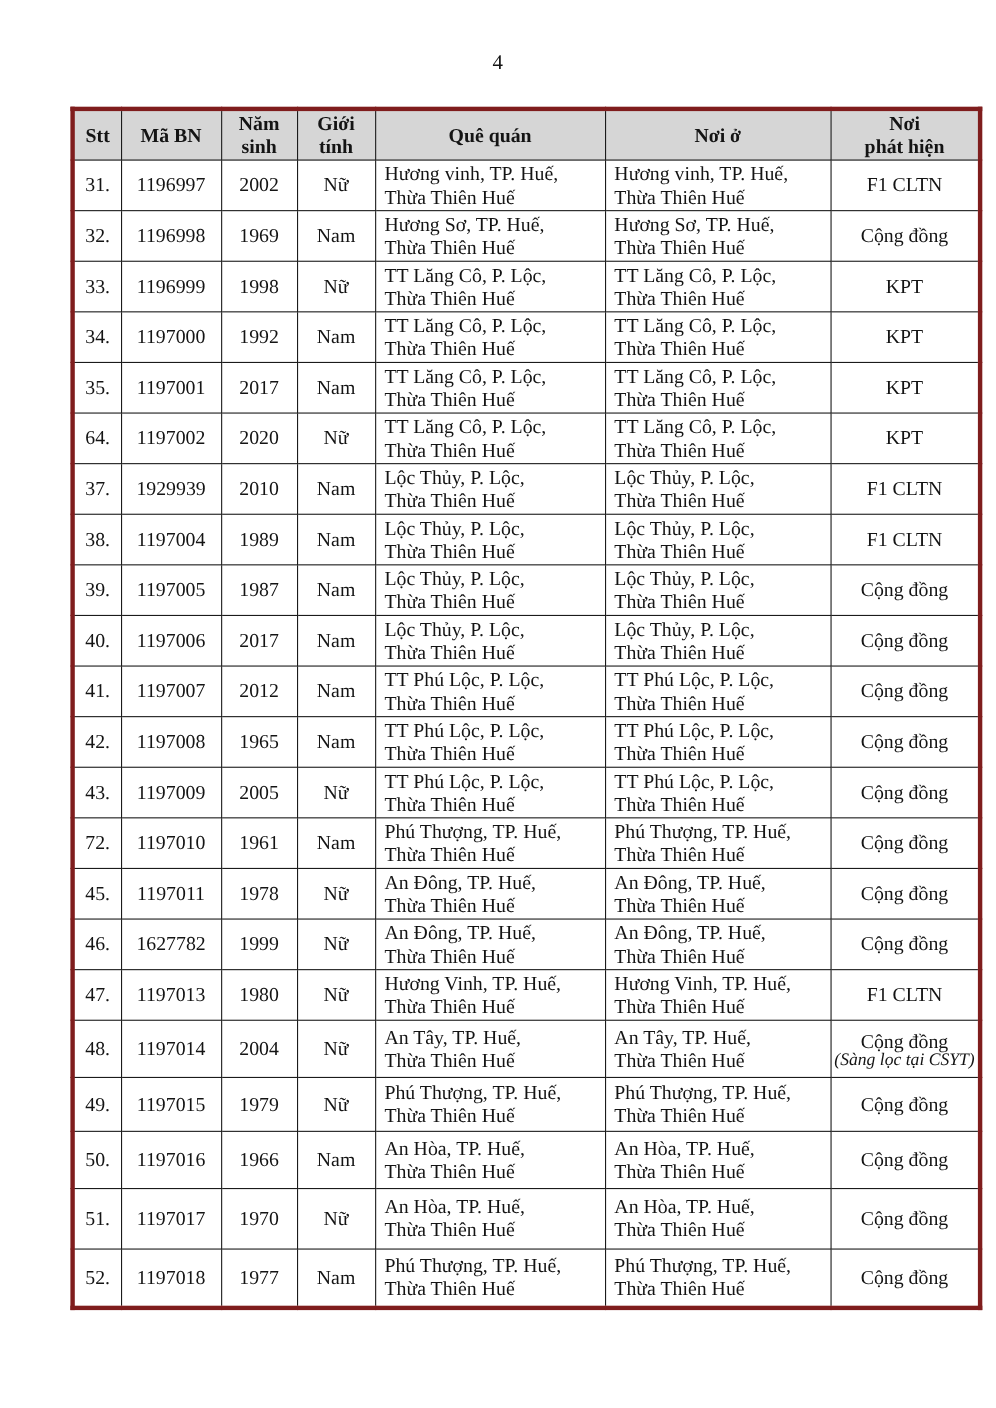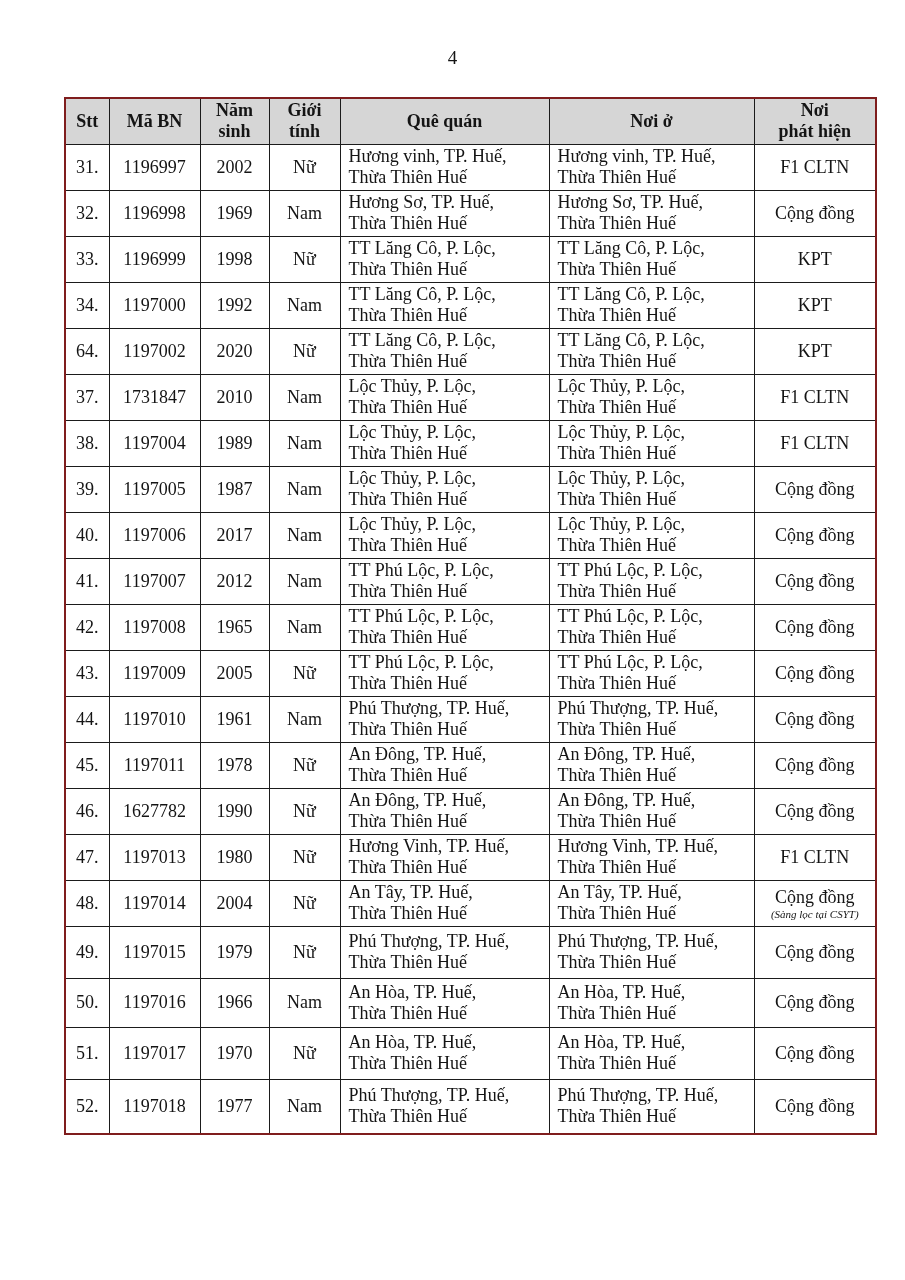"Stt" table.patient-table { border: 2px solid #7f1d1d -> 4px solid #7f1d1d }
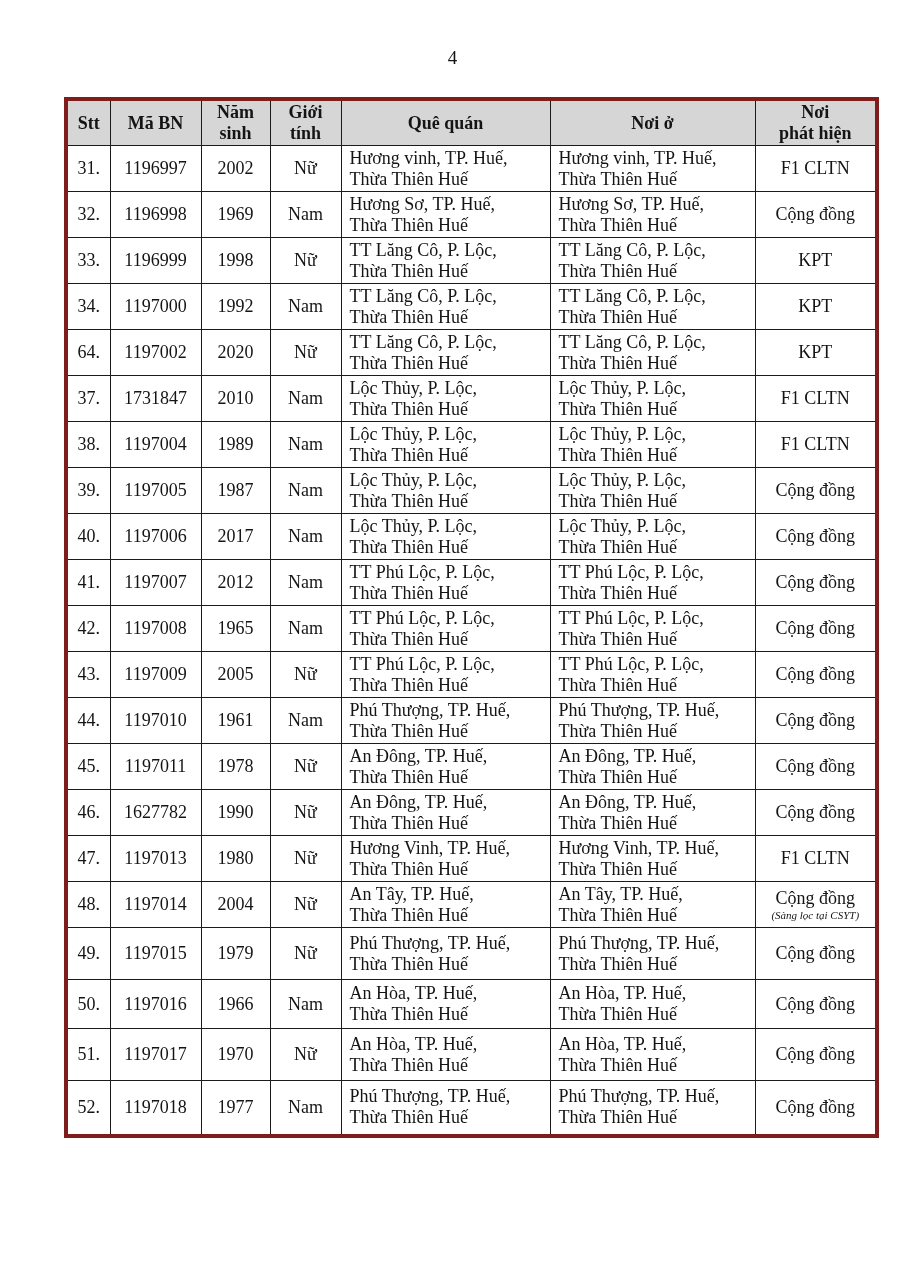"35." tr { html: none -> <tr> <td>35.</td> <td>1197001</td> <td>2017</td> <td>Nam</td> <td>TT Lăng Cô, P. Lộc, Thừa Thiên Huế</td> <td>TT Lăng Cô, P. Lộc, Thừa Thiên Huế</td> <td>KPT</td> </tr> }
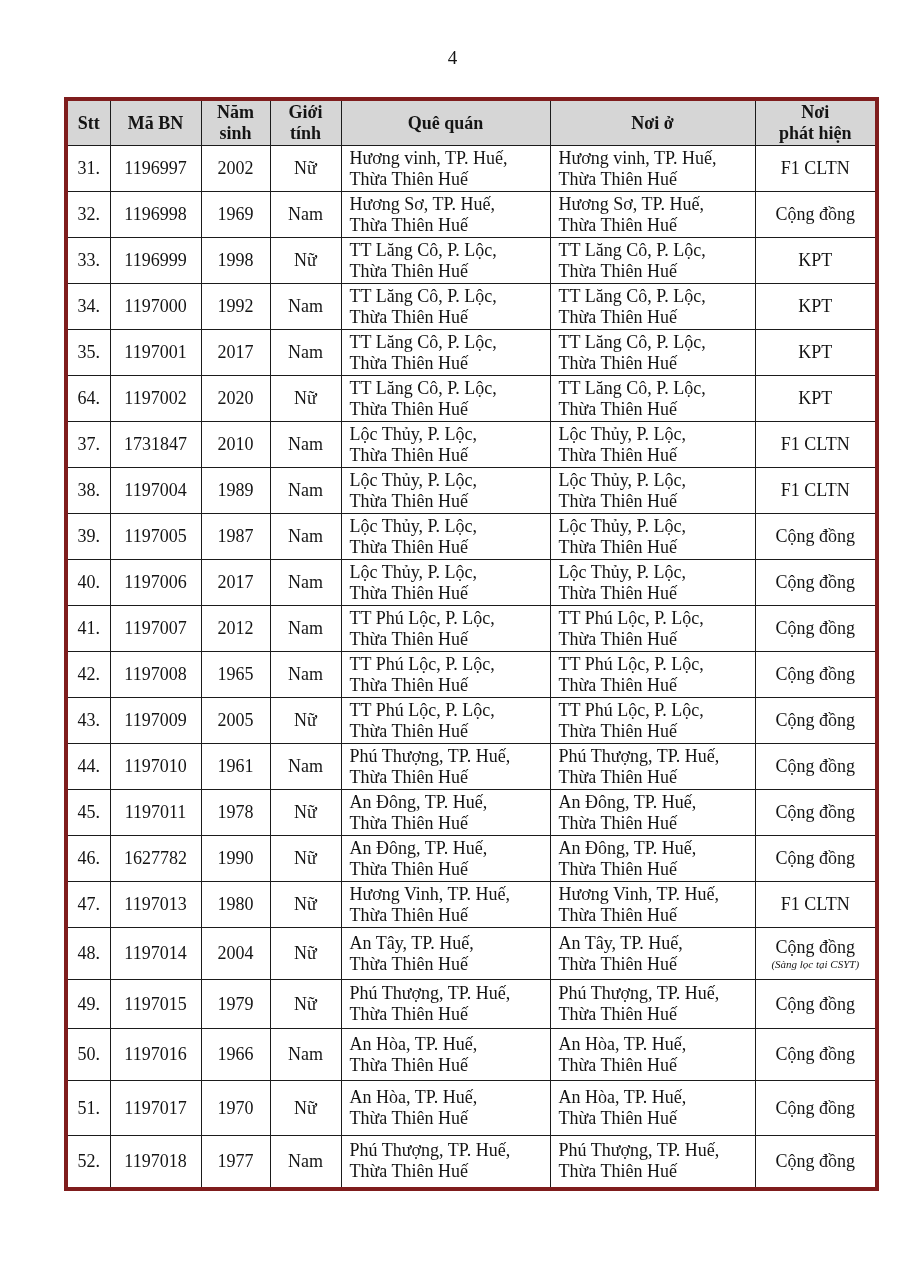"1731847" td.col-ma_bn { text: 1731847 -> 1929939 }
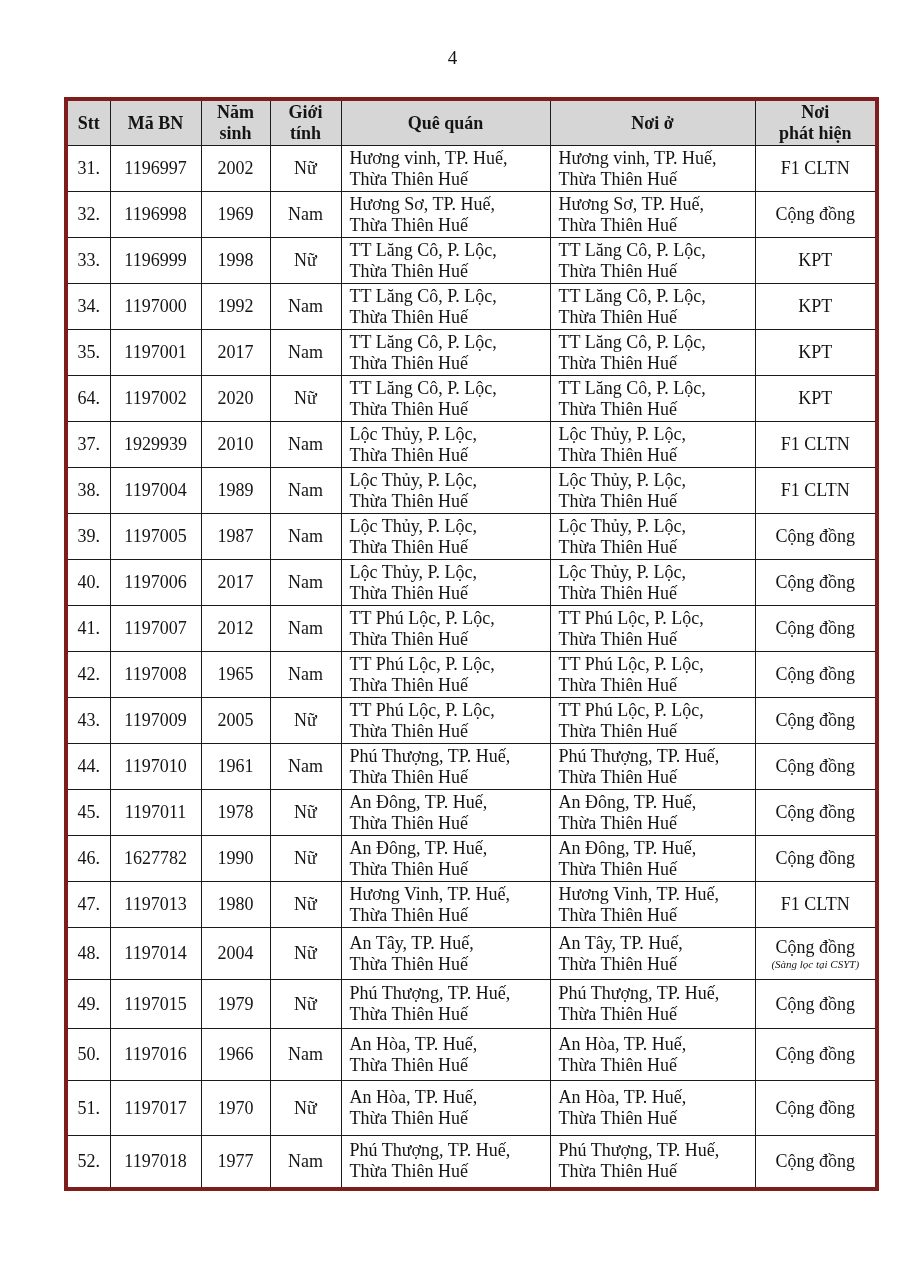"44." td.col-stt { text: 44 -> 72 }
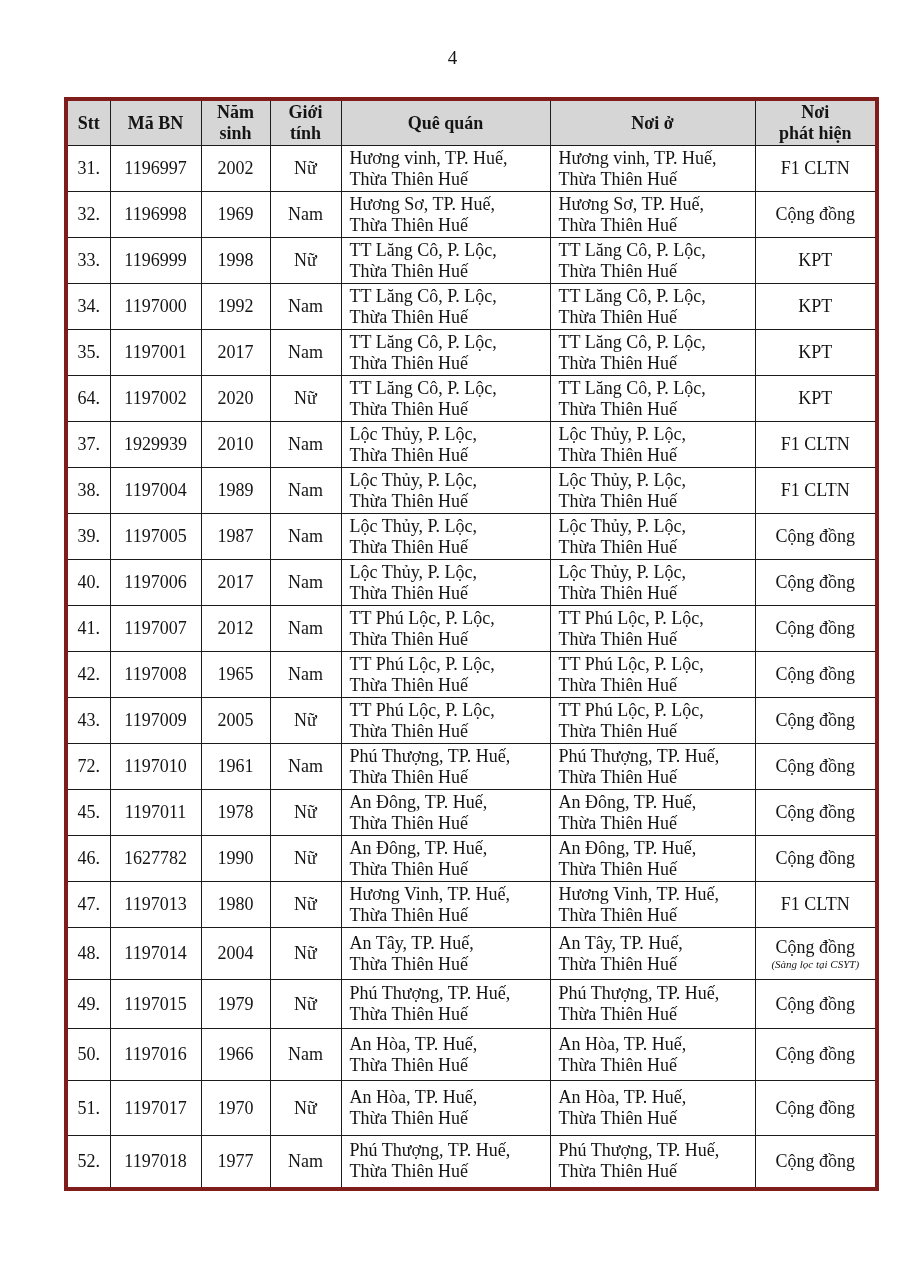"1990" td.col-nam_sinh { text: 1990 -> 1999 }
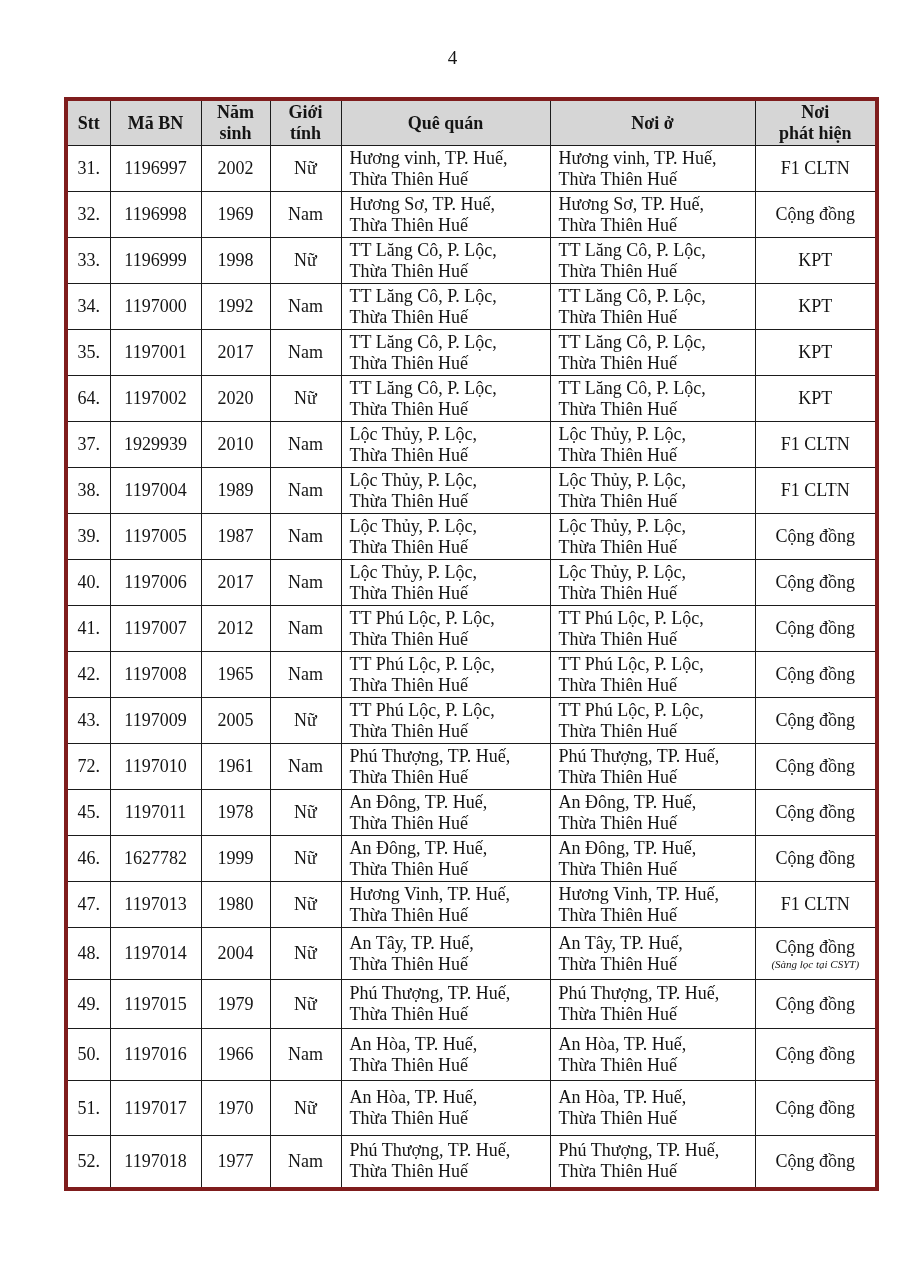"(Sàng lọc tại CSYT)" .note { font-size: 11px -> 16px }
